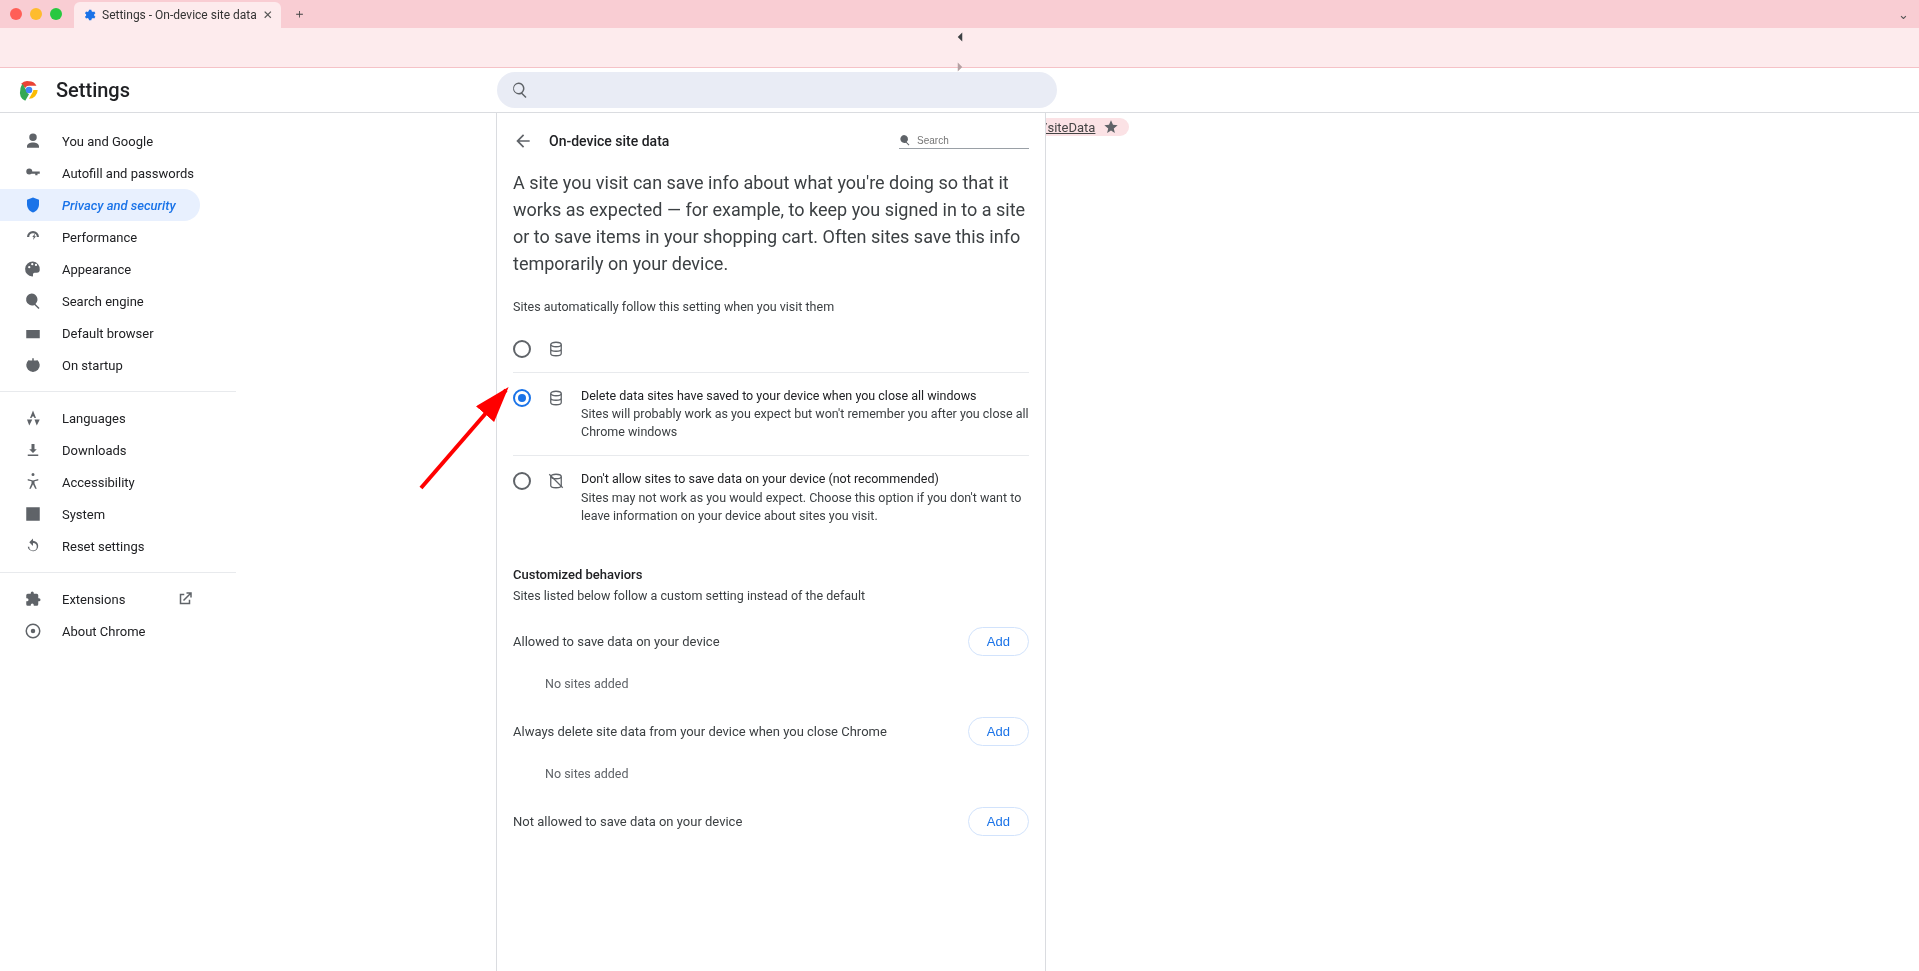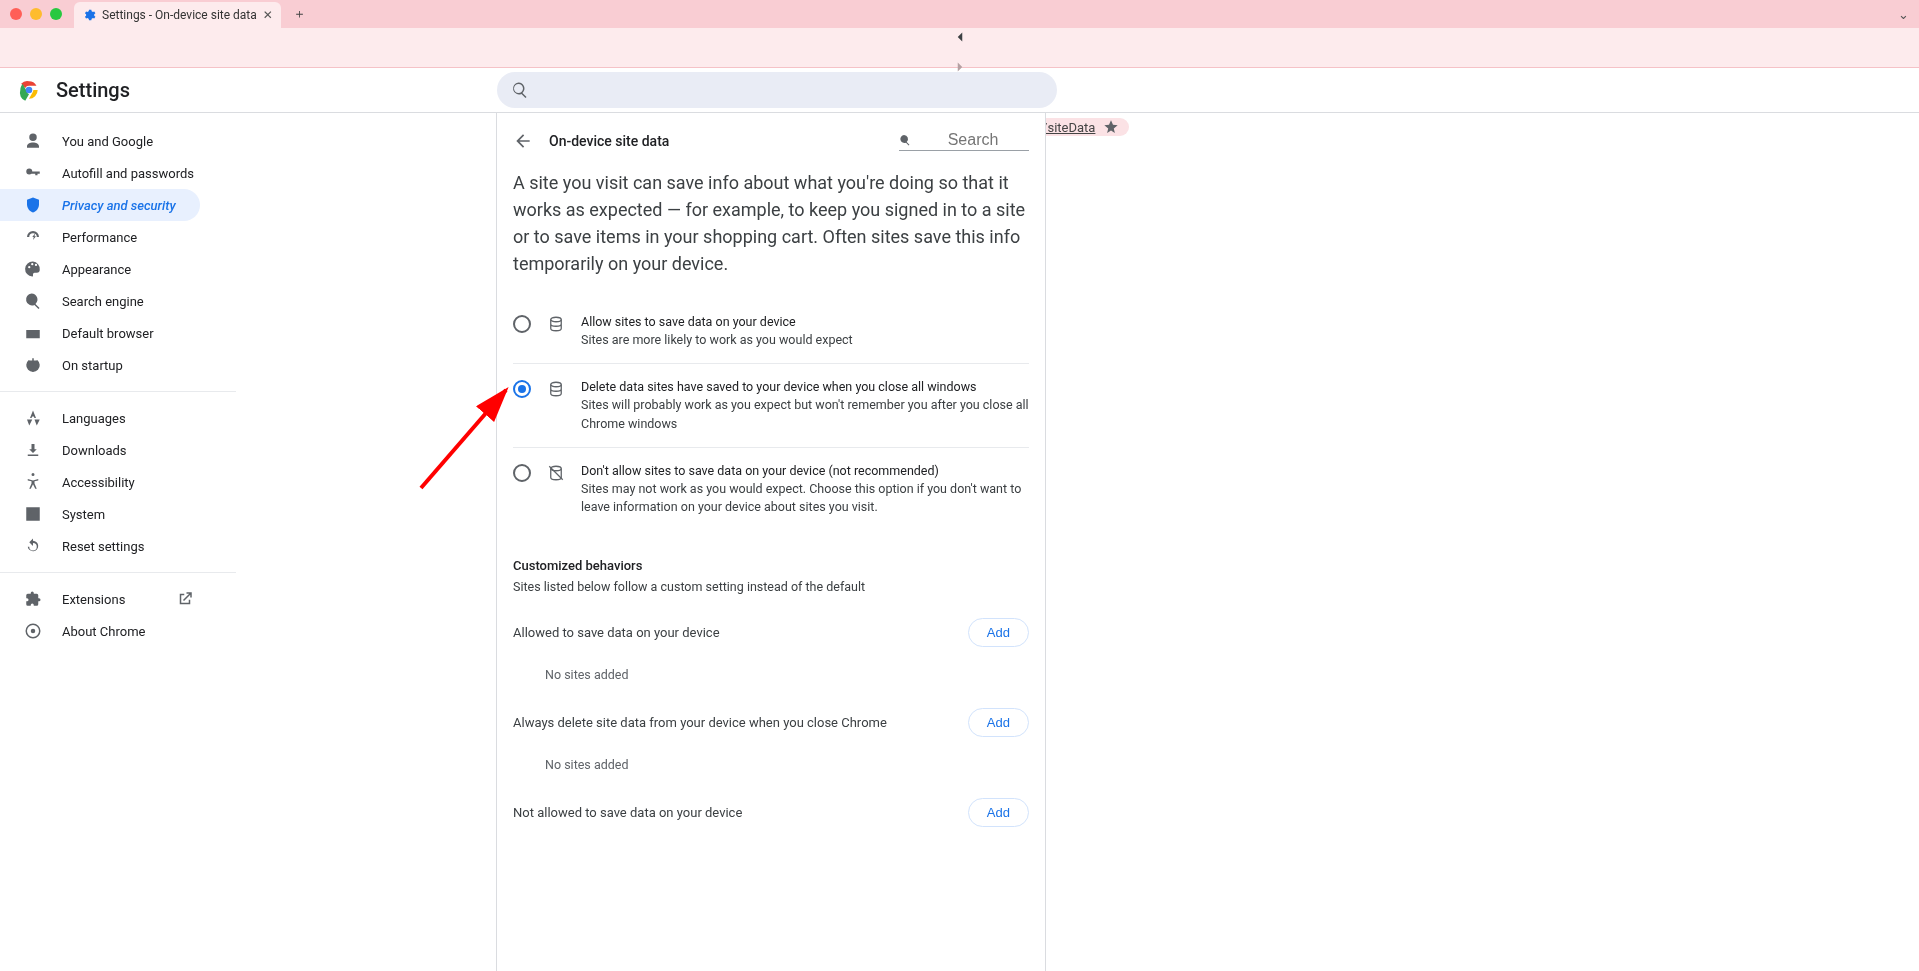"Search" .cardhead .searchmini input { font-size: 16px -> 10px; text-align: center -> none }
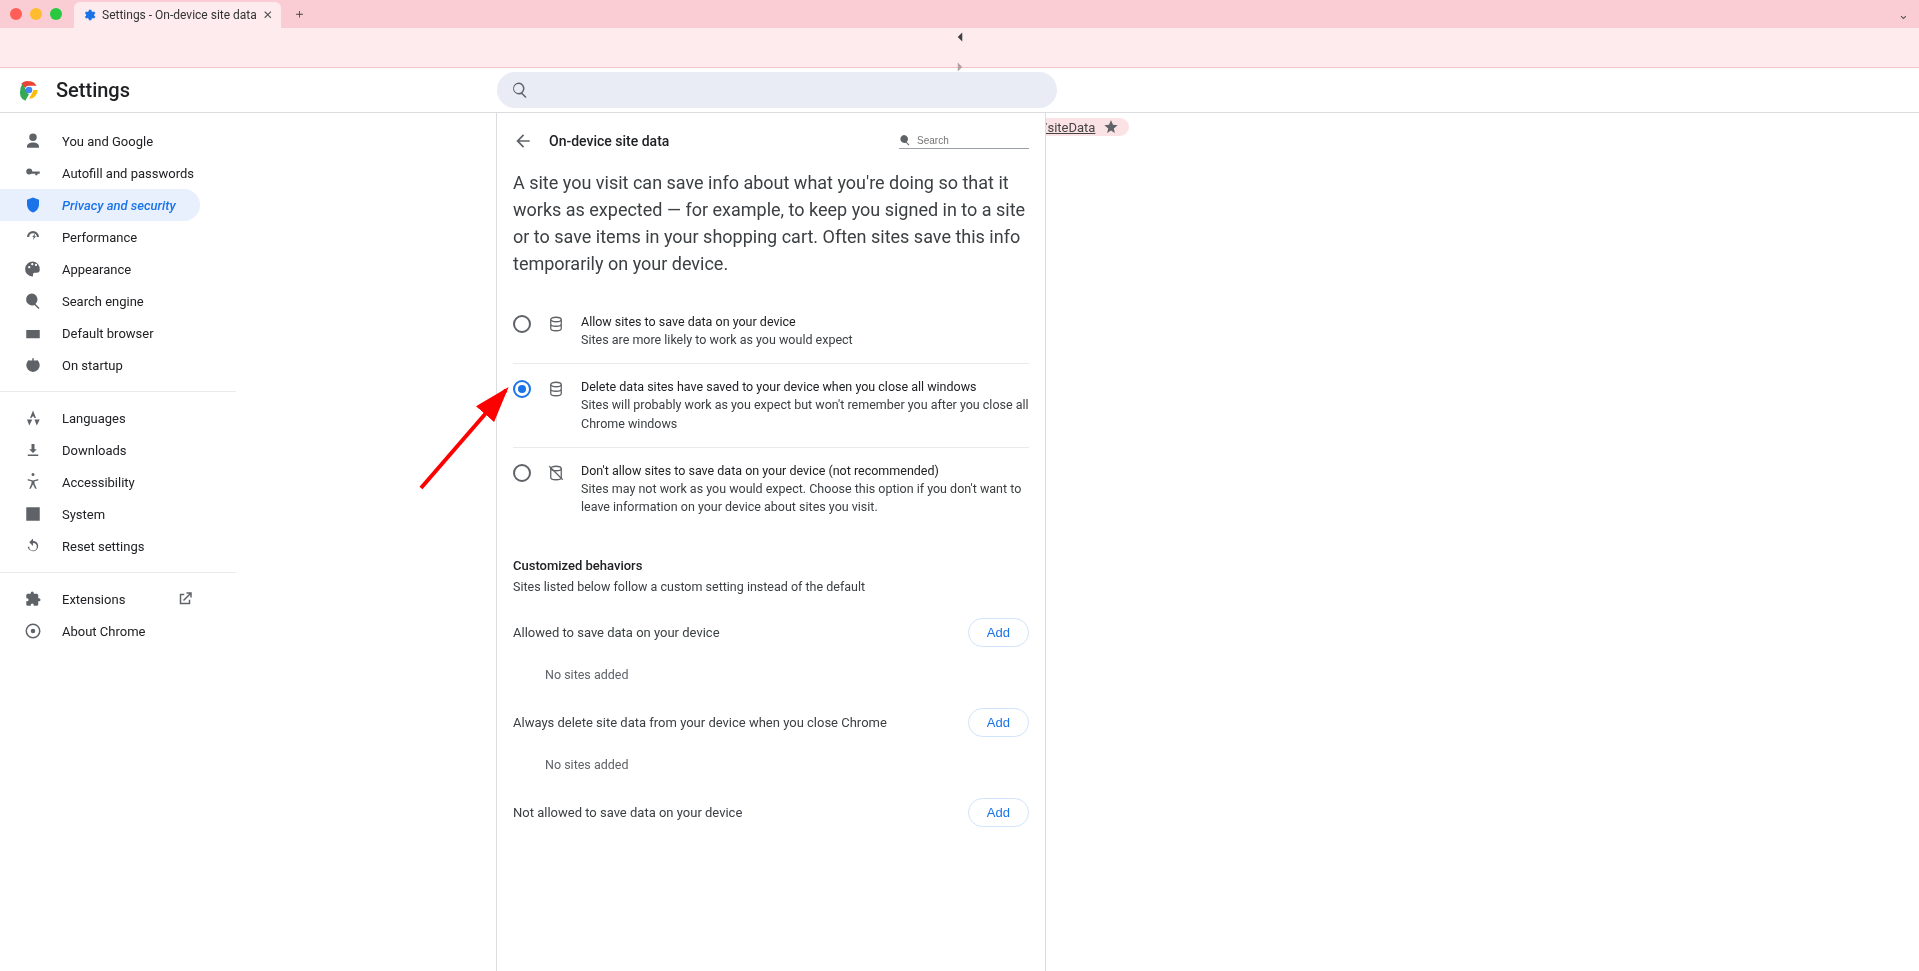"Sites automatically follow this setting" div.secsub { html: none -> <div>Sites automatically follow this setting when you visit them</div> }
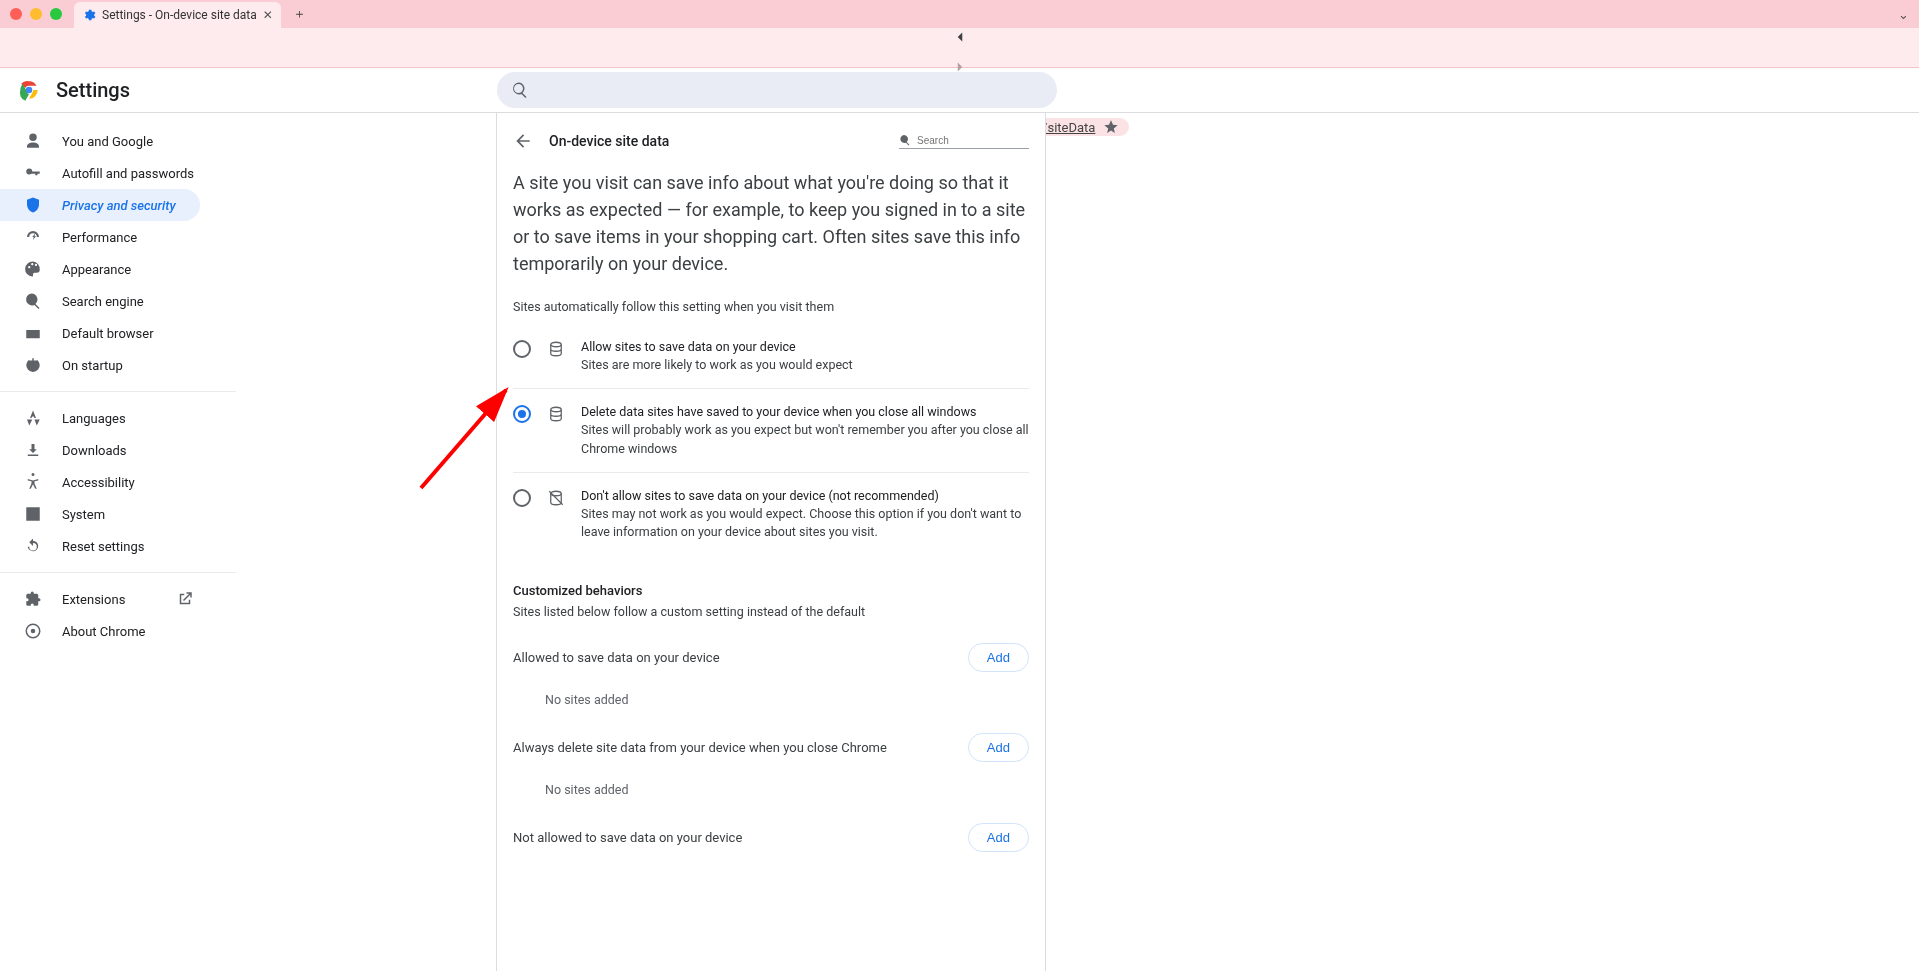"Allow sites to save data" div.radiotxt { html: <div><span>Allow sites to save data on your device</span><br><span>Sites are more likely to work as you would expect</span></div> -> none }
